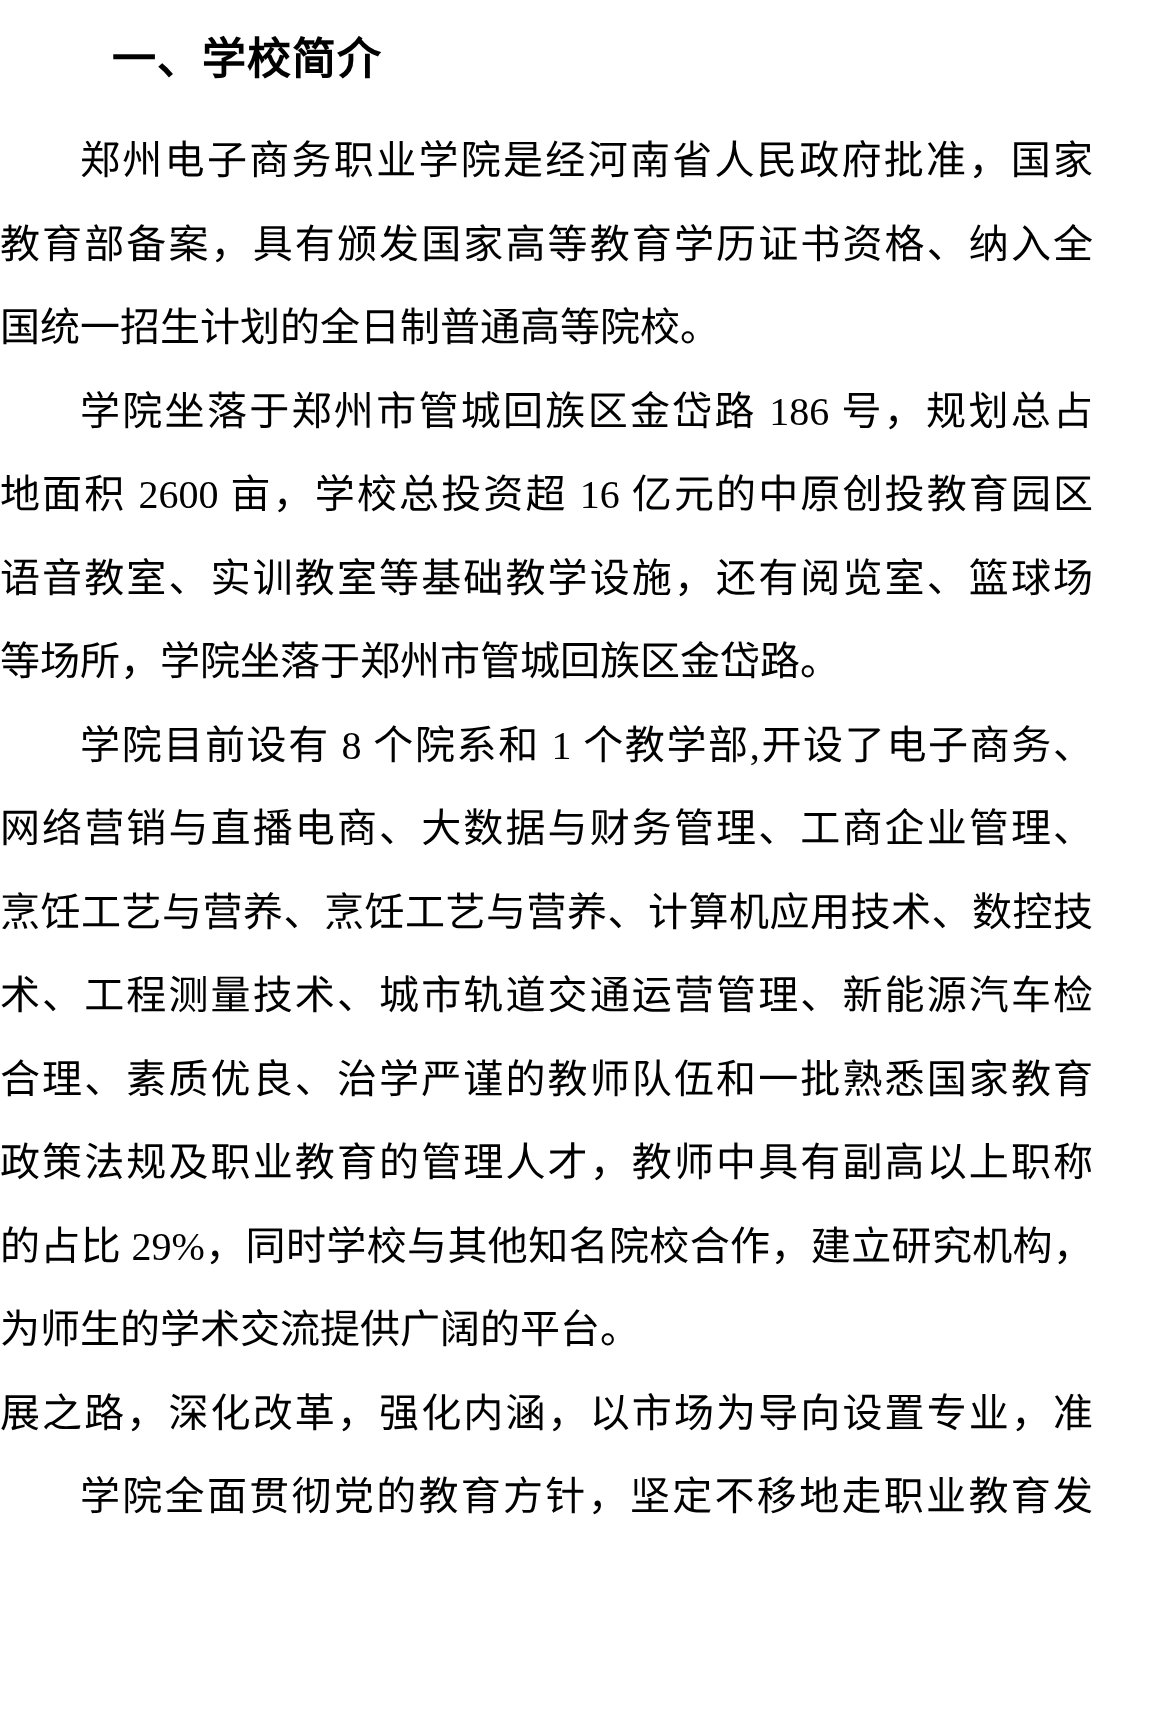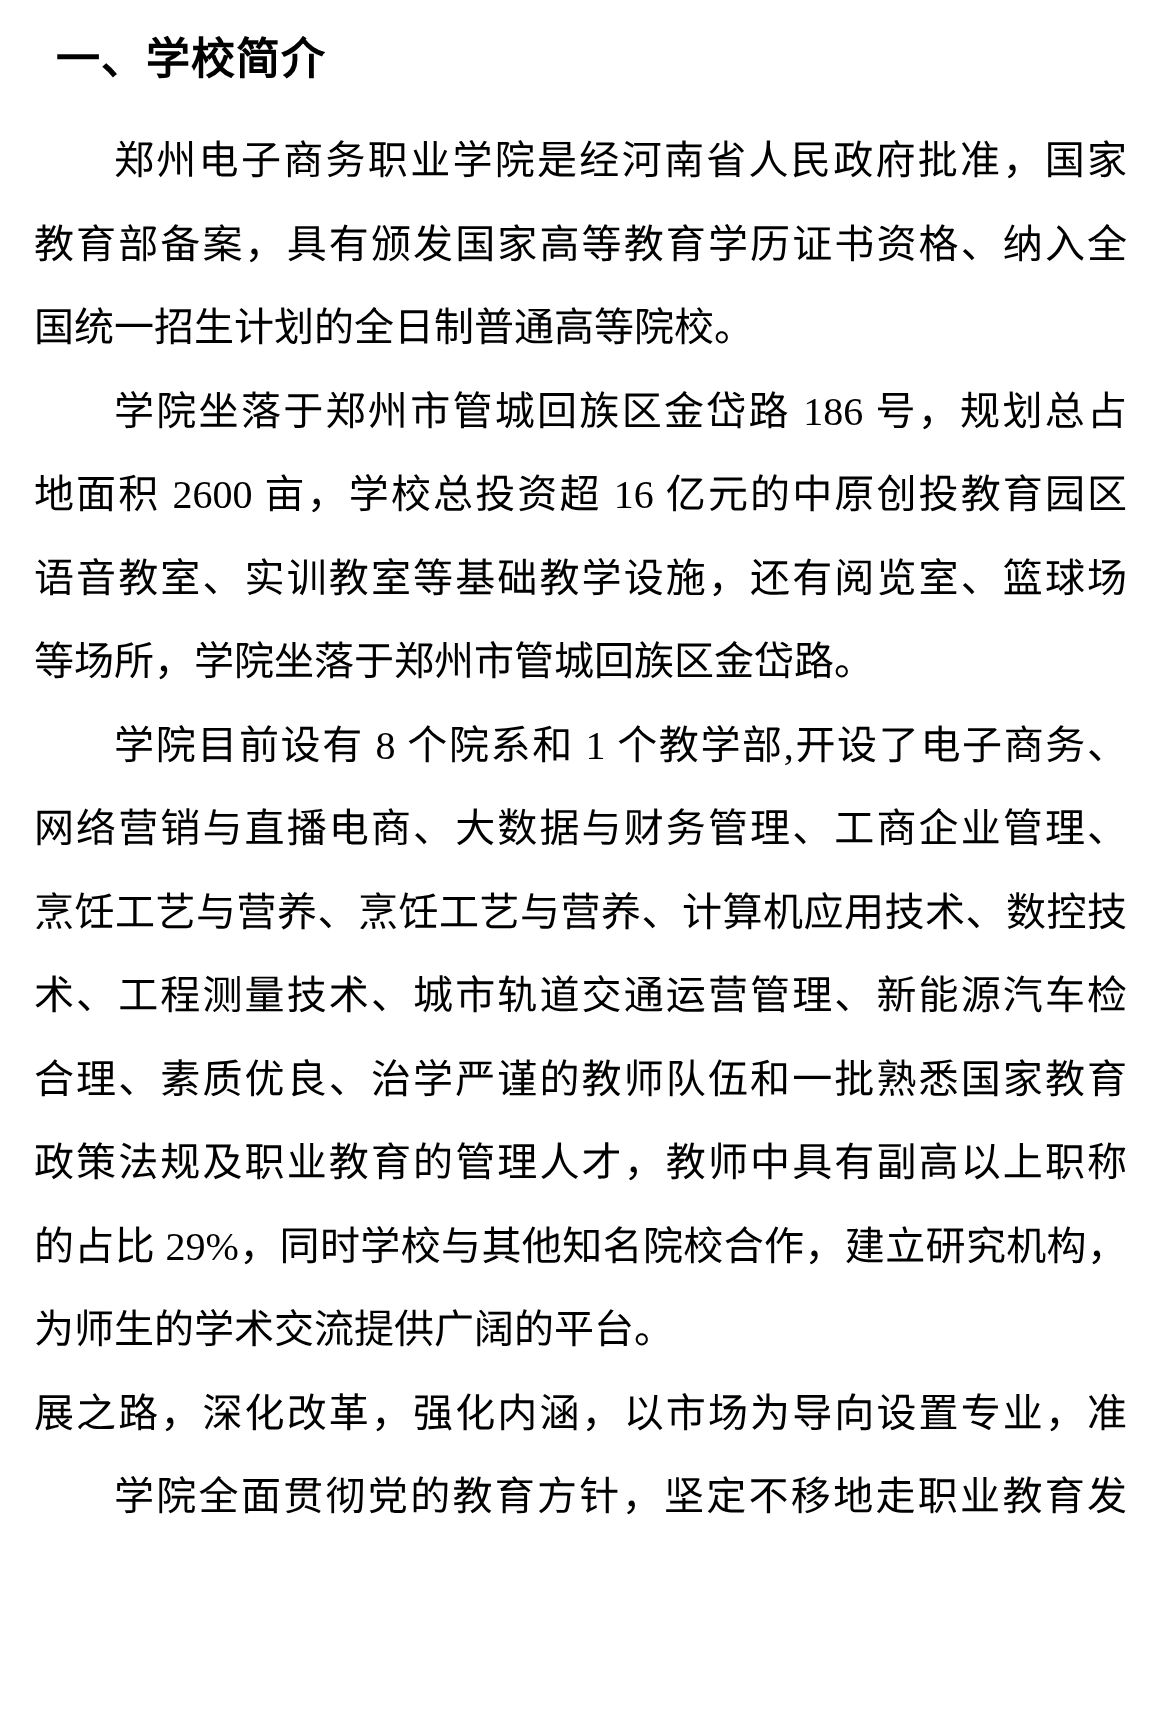"一、学校简介" .heading { margin: 34px 0 0 56px -> 34px 0 0 112px }
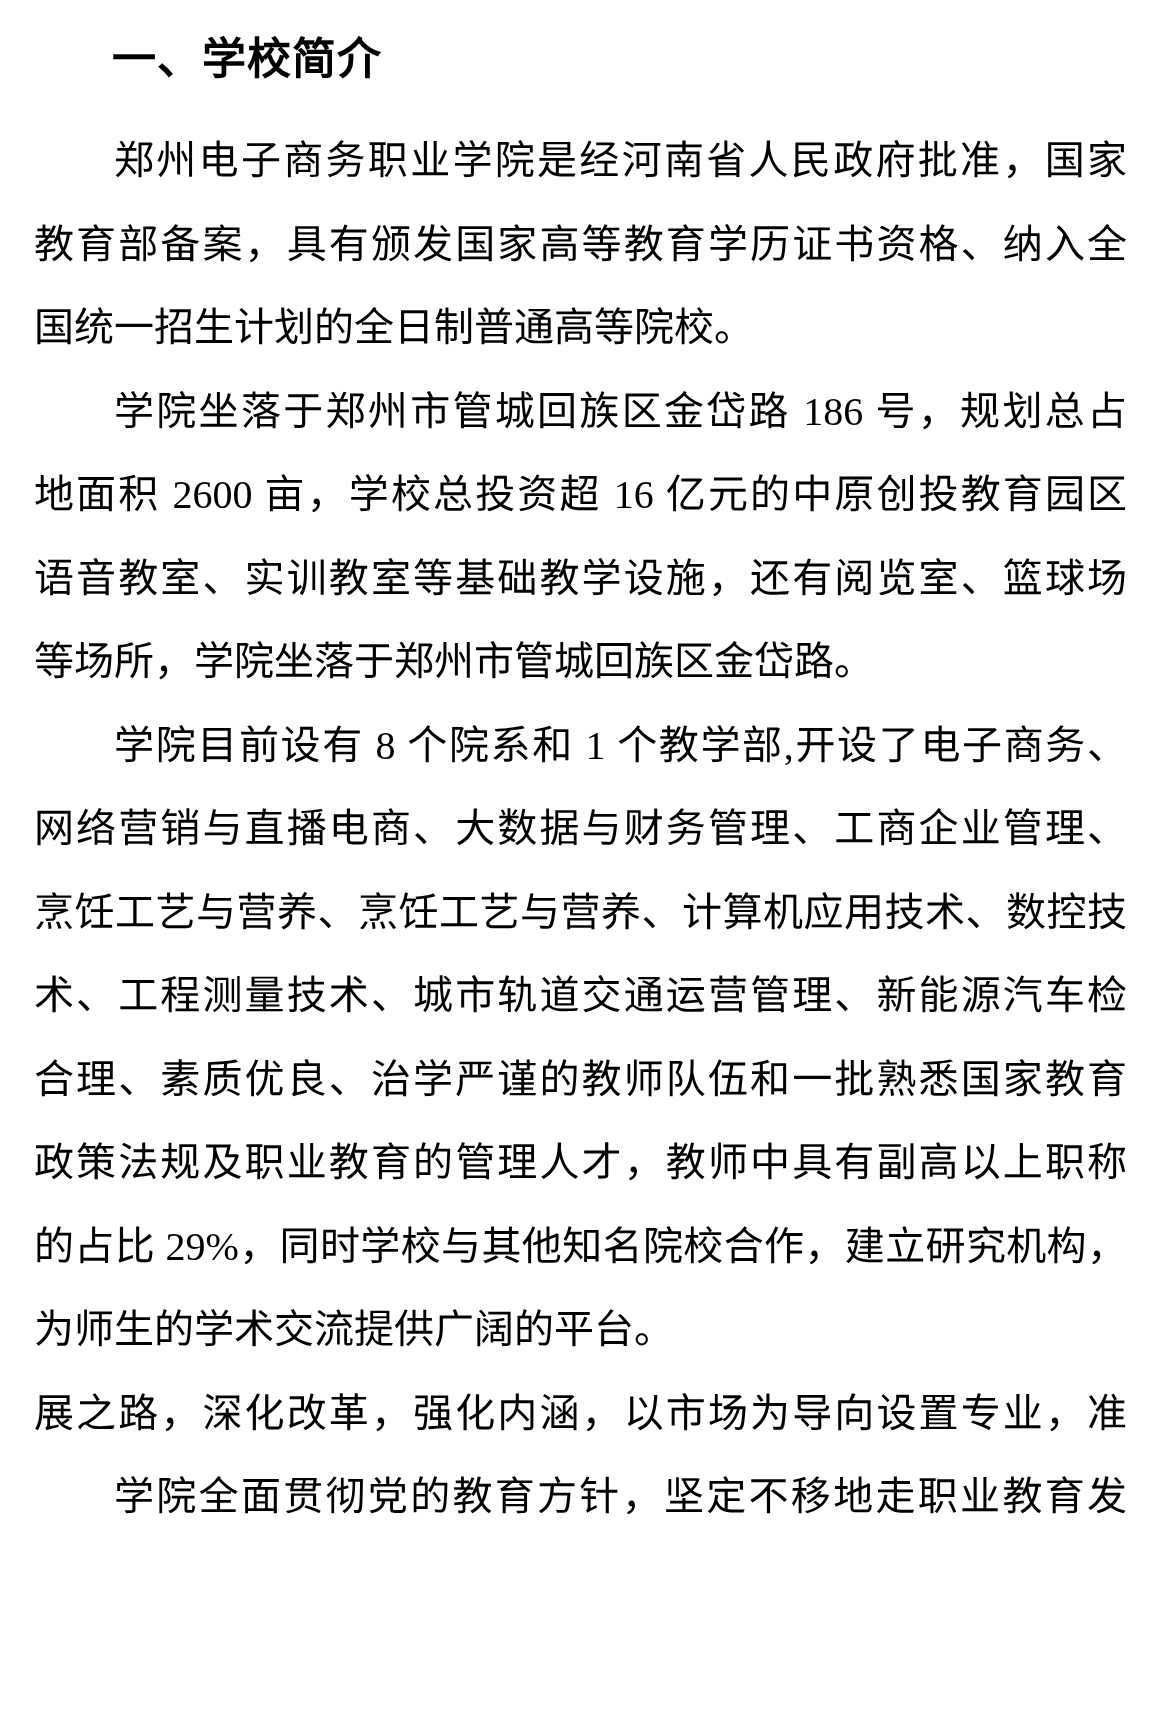"郑州电子商务职业学院是经河南省人民政府批准，国家" .doc-body { margin-left: 34px -> none }
